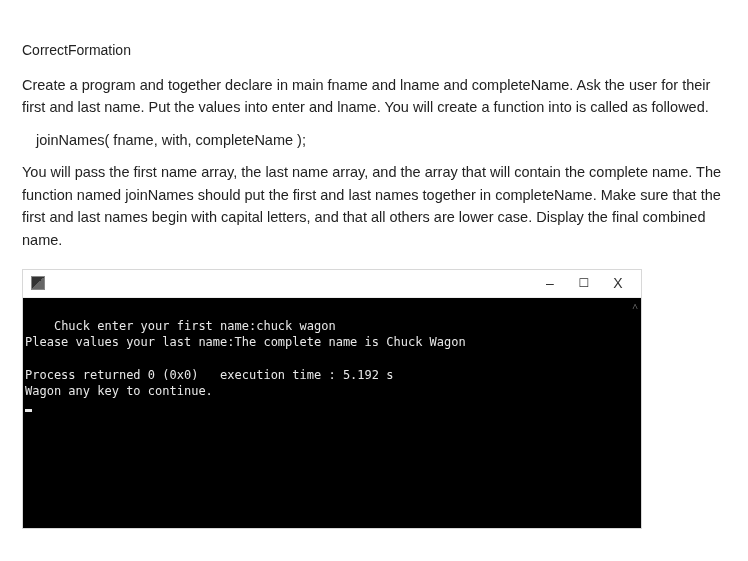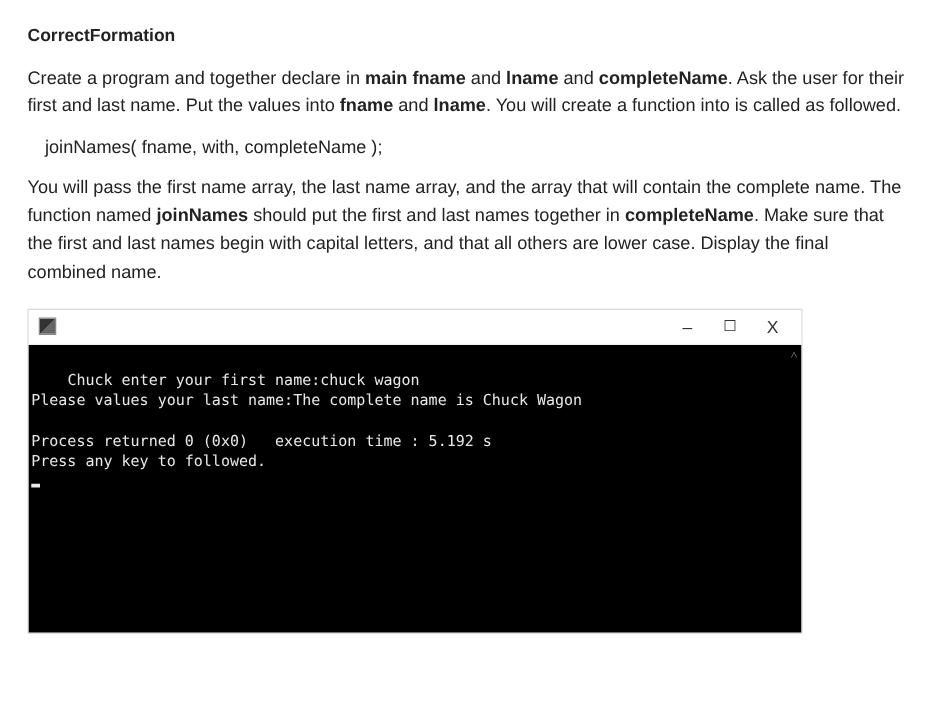"CorrectFormation" .title { font-weight: 700 -> 400; margin-top: none -> 22px }
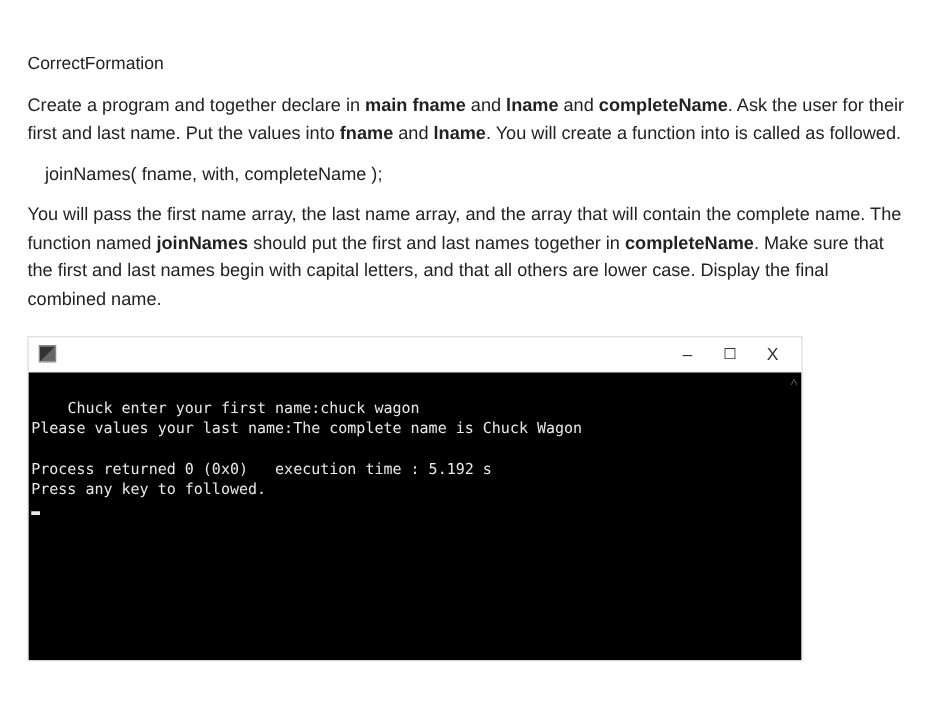"main fname" strong { font-weight: 700 -> 400 }
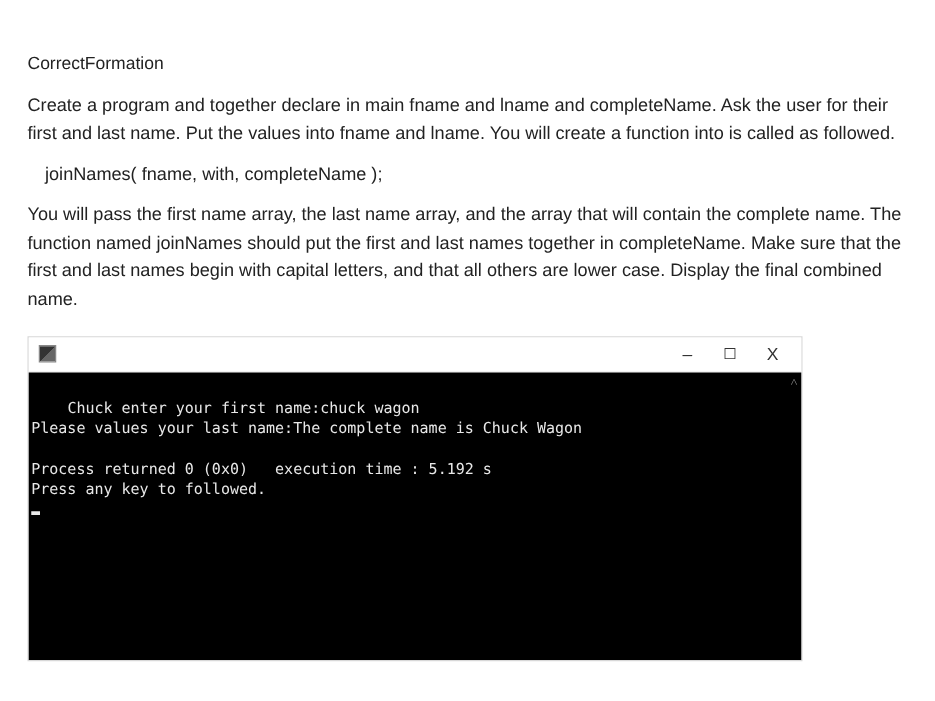"fname" strong { text: fname -> enter }
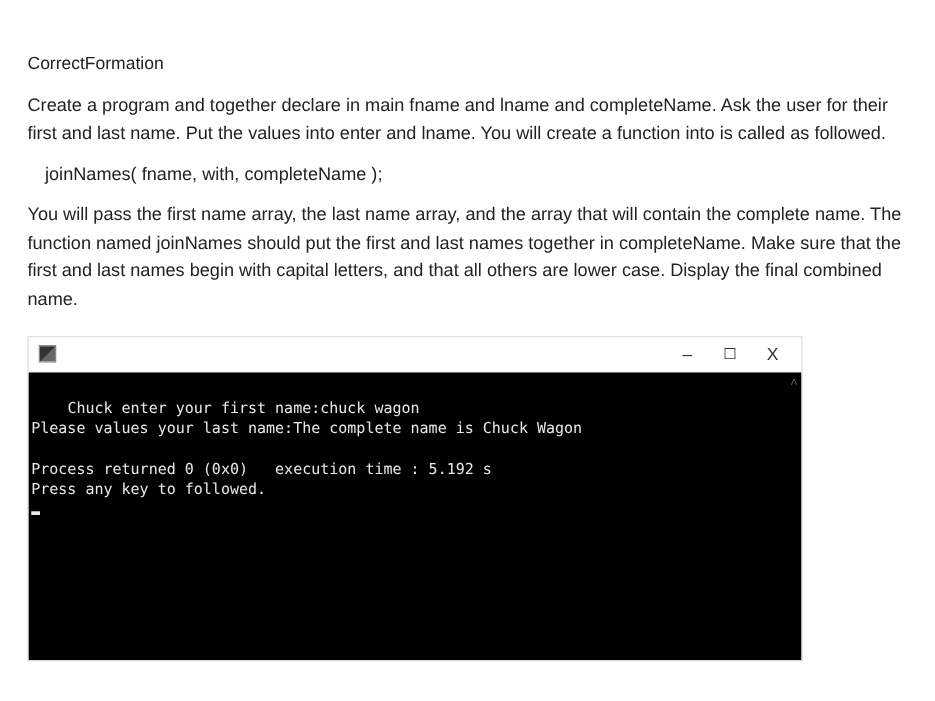"Press any key to followed." span { text: Press any key to followed -> Wagon any key to continue }
